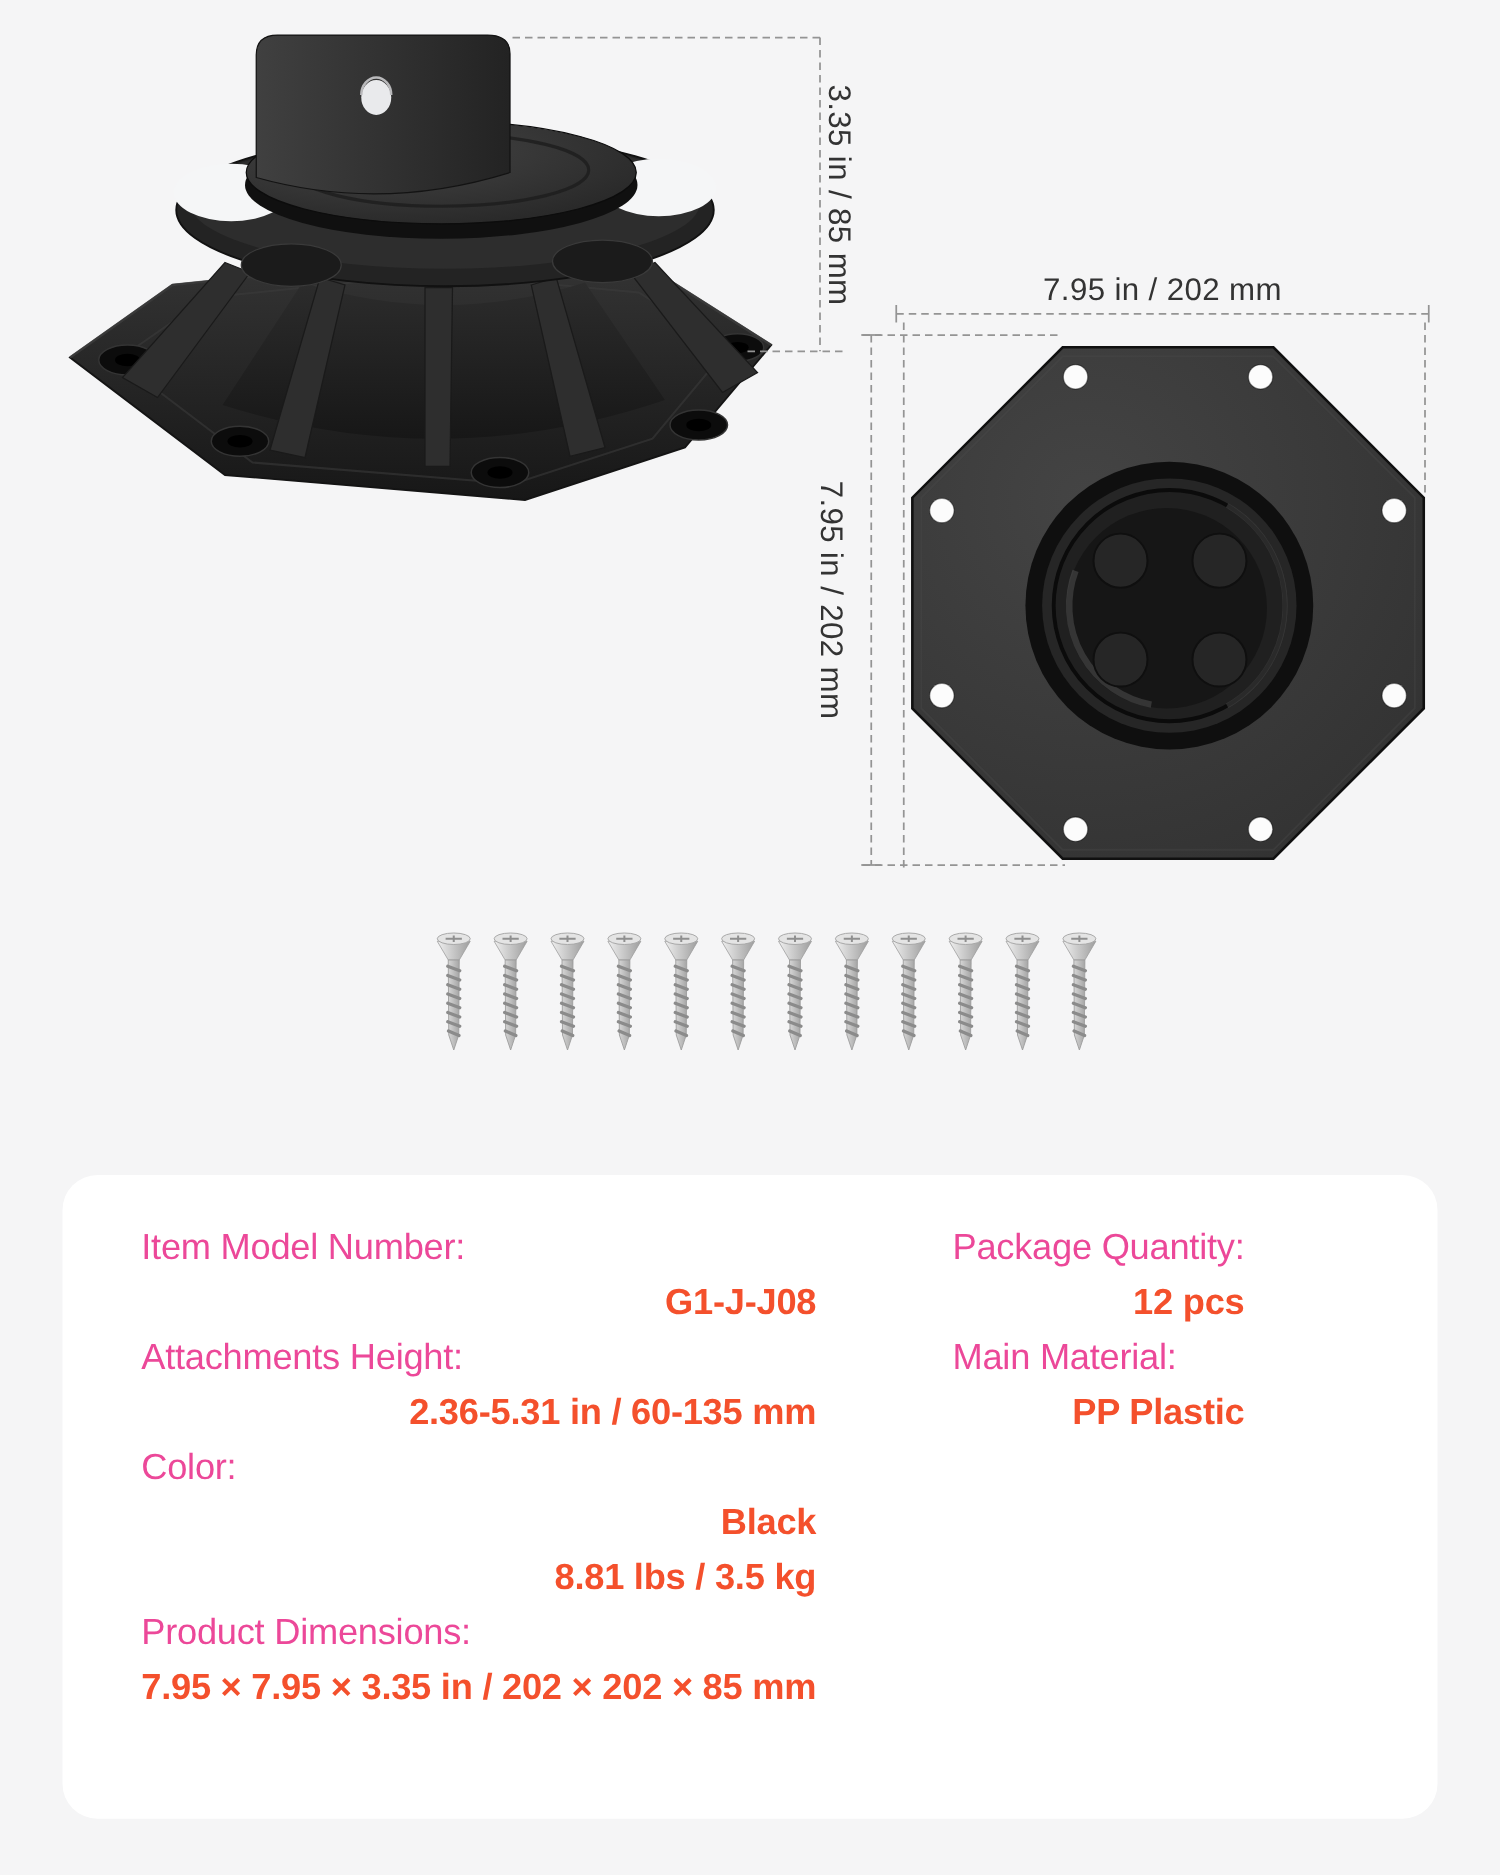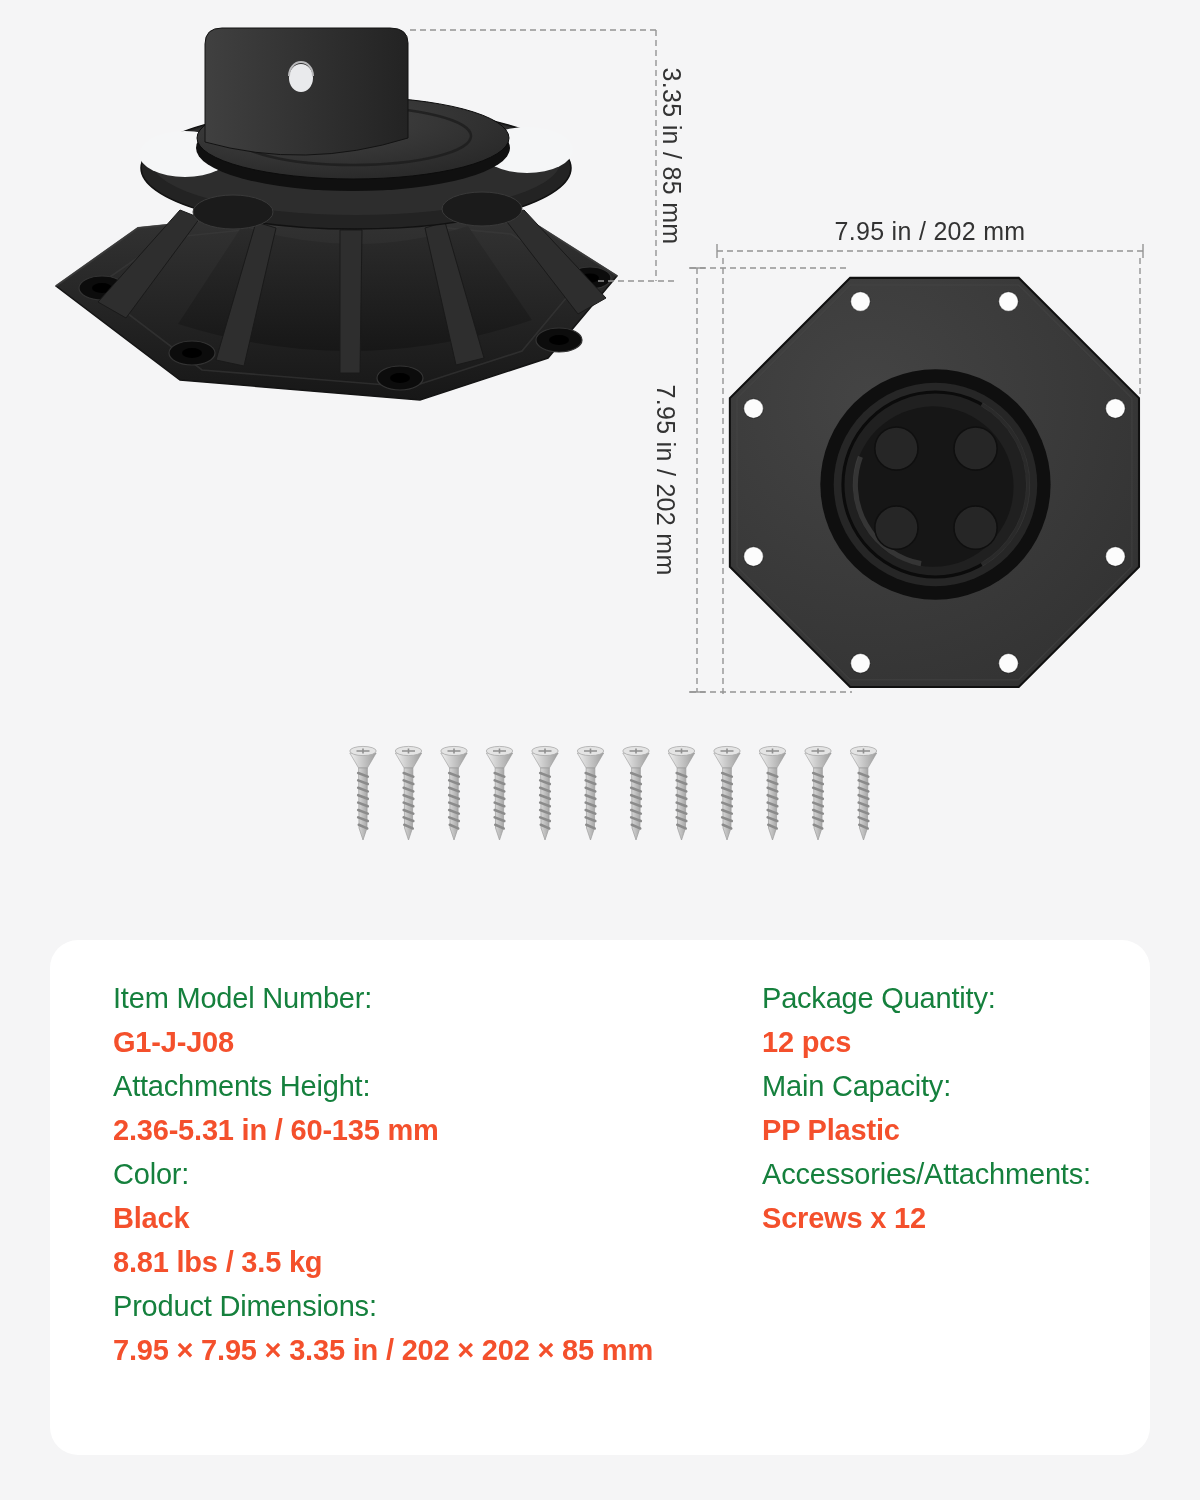"Item Model Number:" .spec-label { color: #15803d -> #ec4899 }
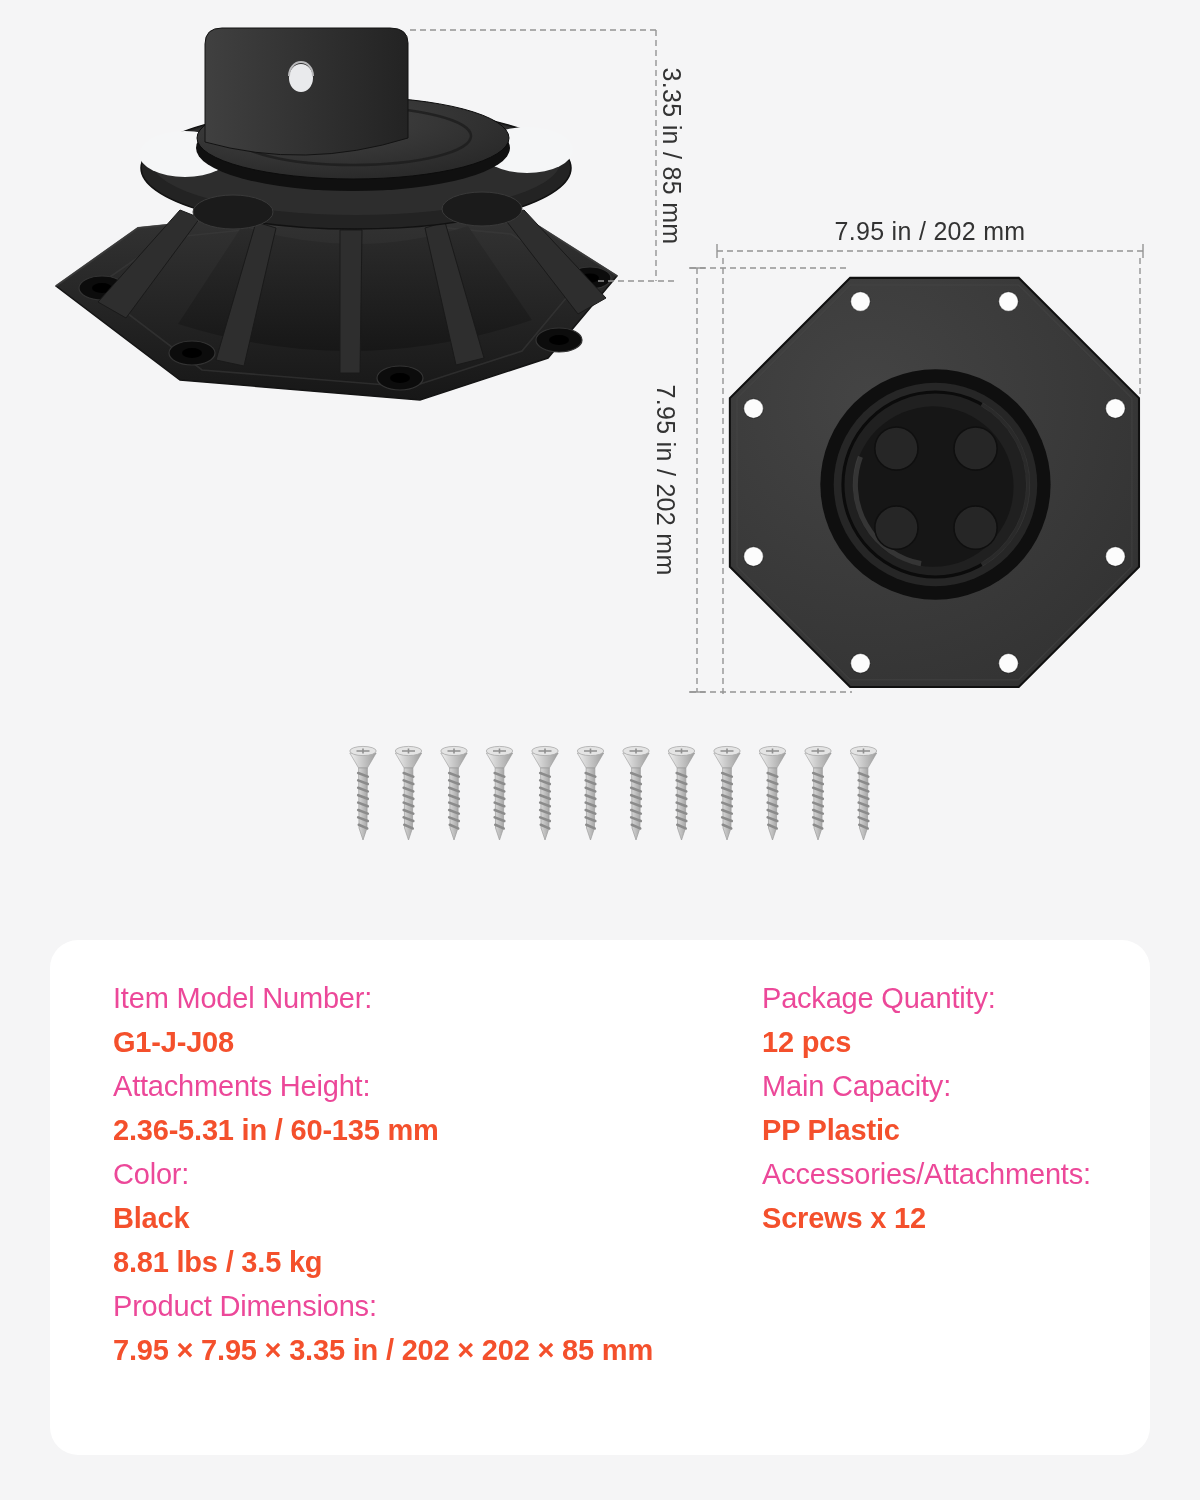"G1-J-J08" .spec-value { text-align: none -> right }
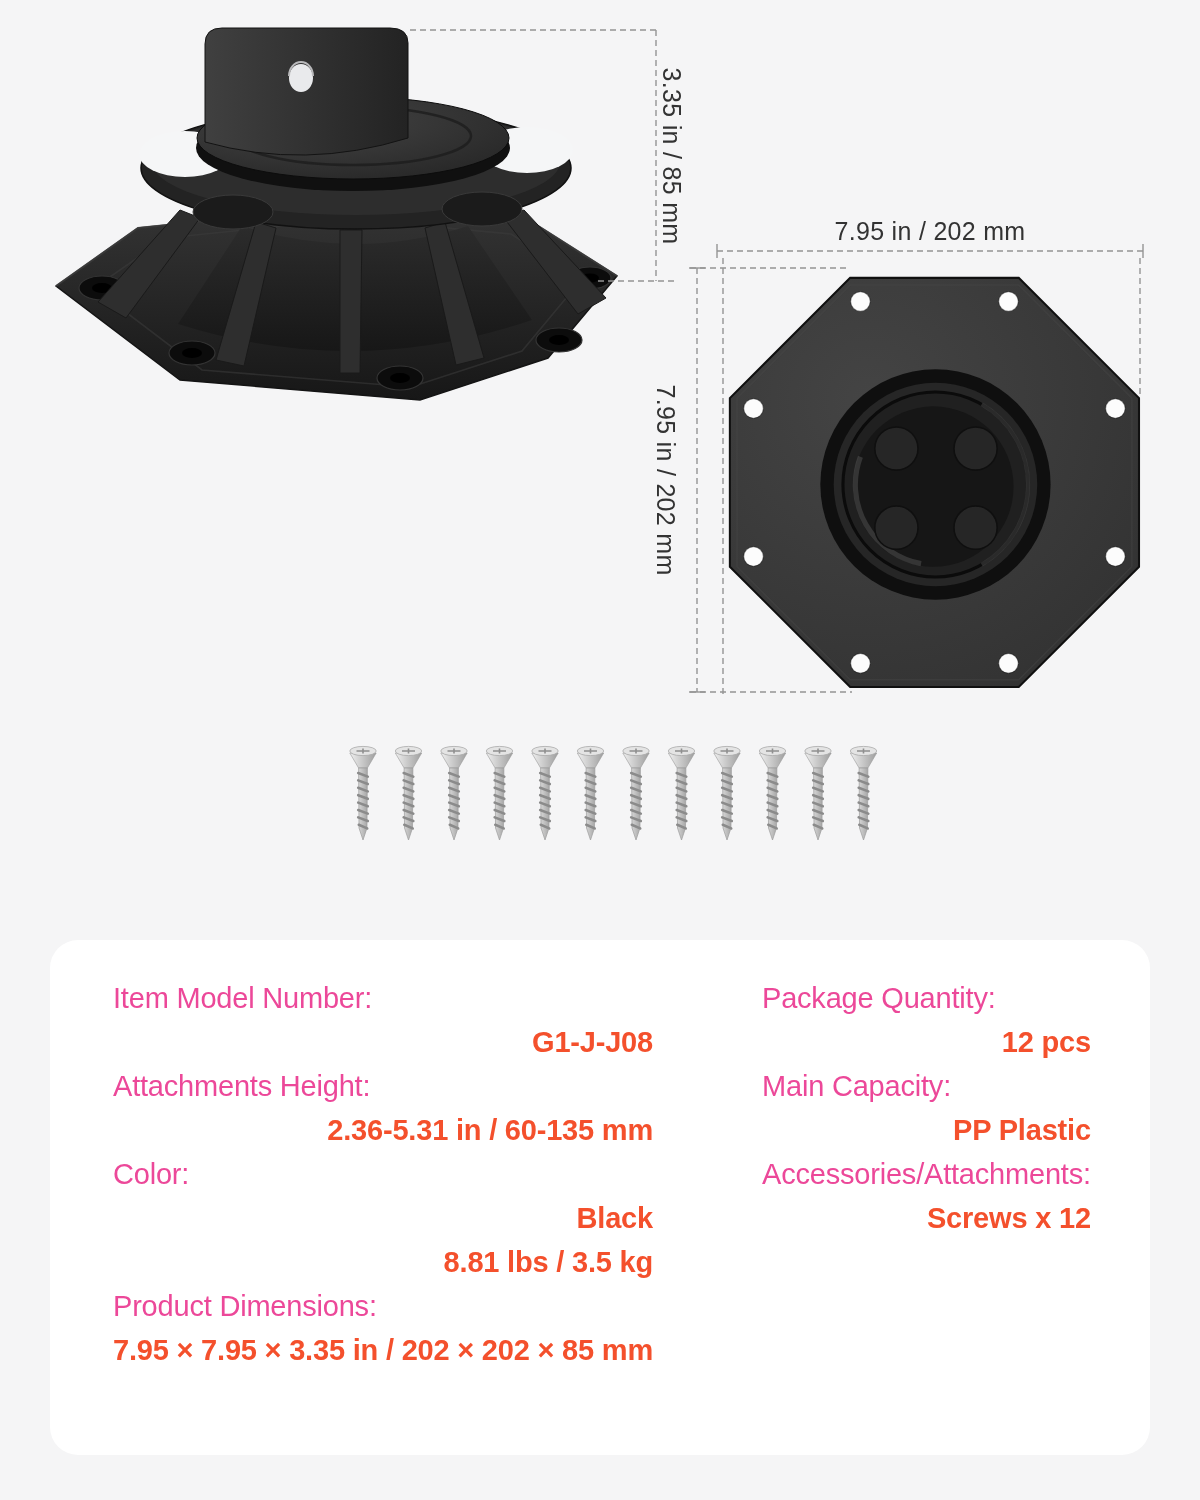"Main Capacity:" div.spec-label { text: Capacity -> Material }
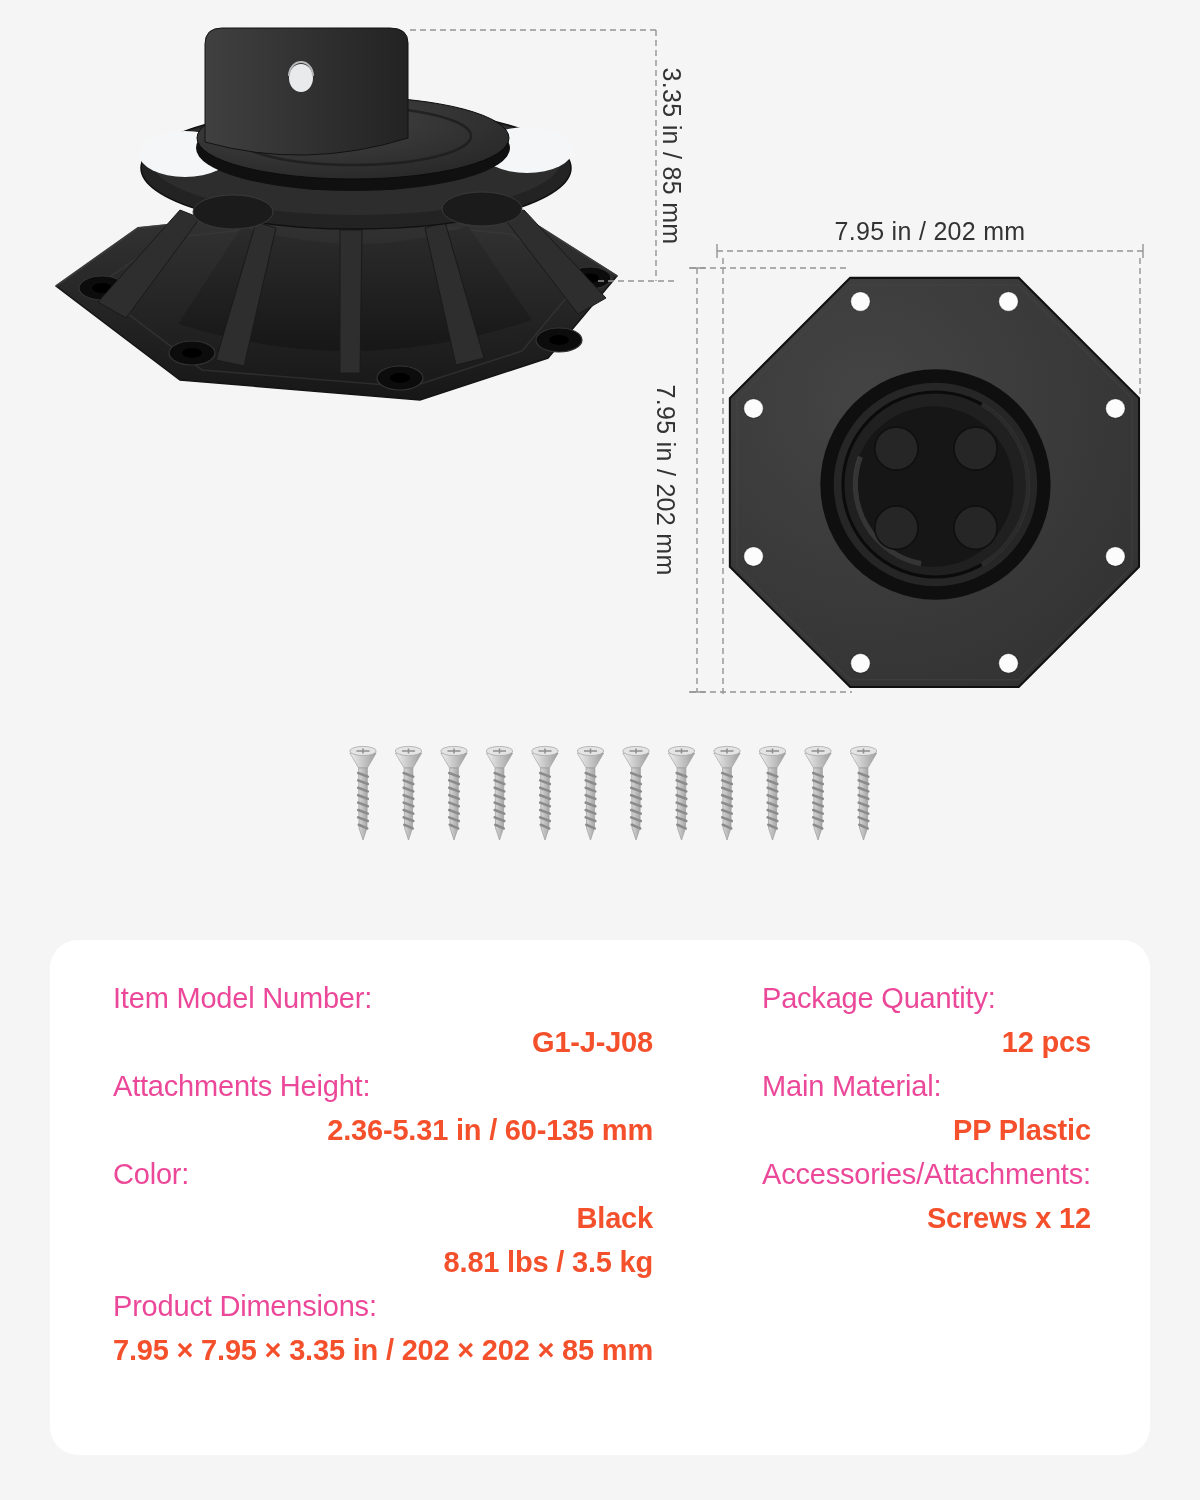"Accessories/Attachments:" div { html: <div> <div>Accessories/Attachments:</div> <div>Screws x 12</div> </div> -> none }
